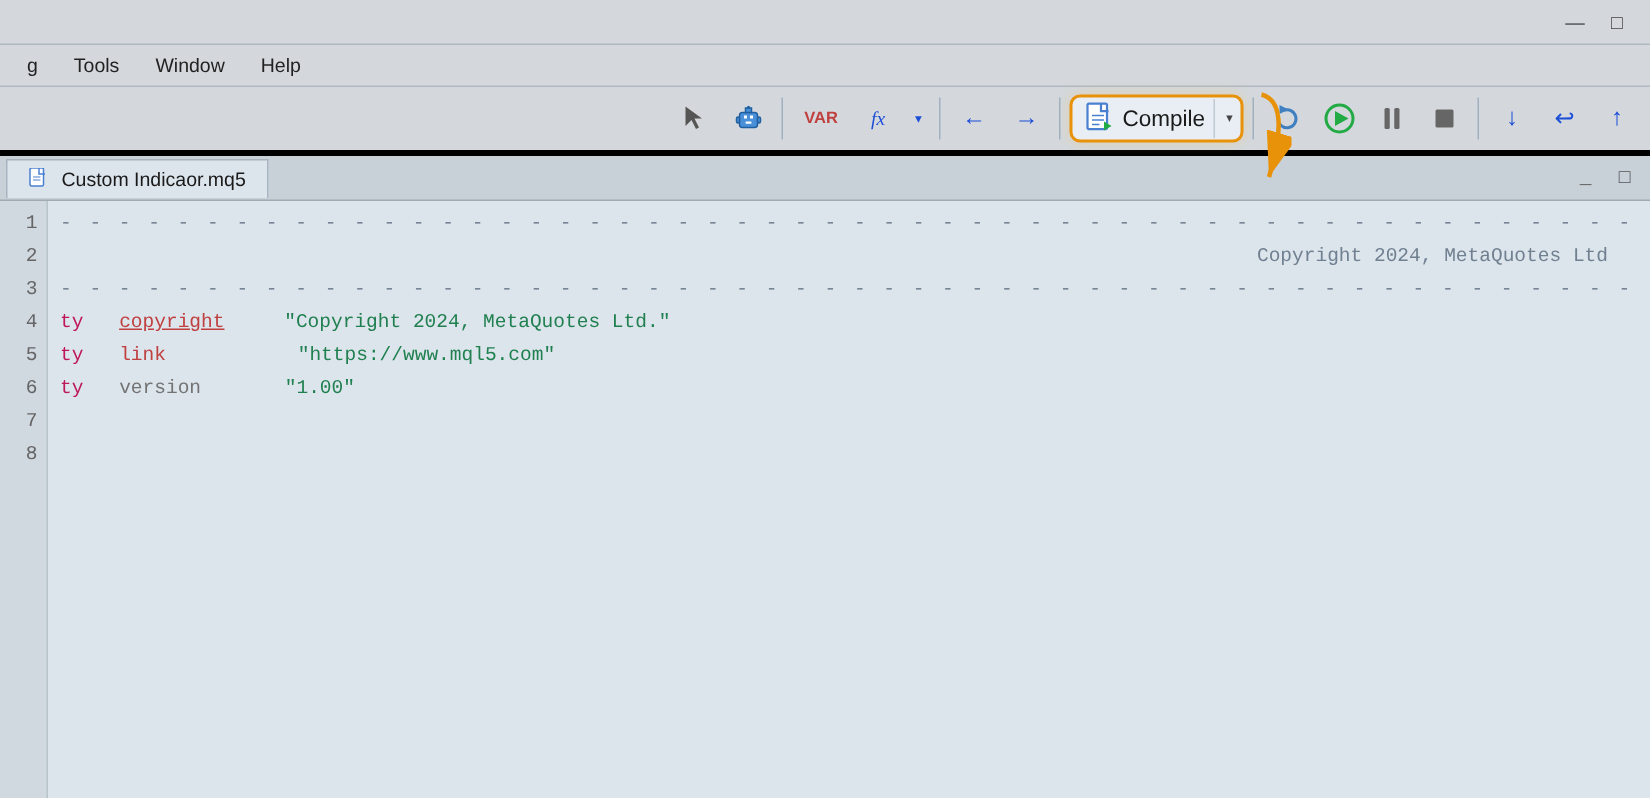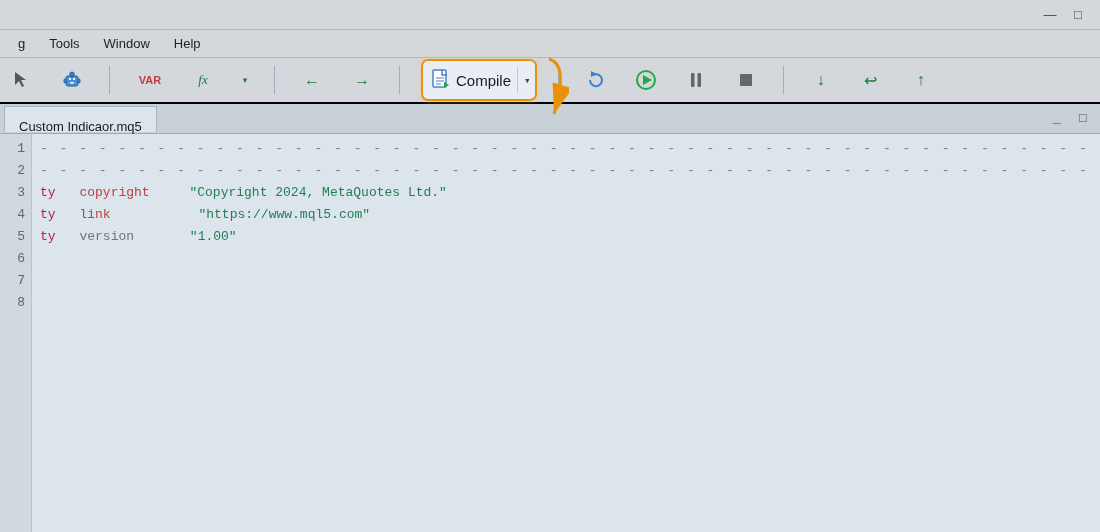"VAR" .toolbar { border-bottom: 2px solid #000000 -> 4px solid #000000; gap: 18px -> 3px; justify-content: none -> flex-end }
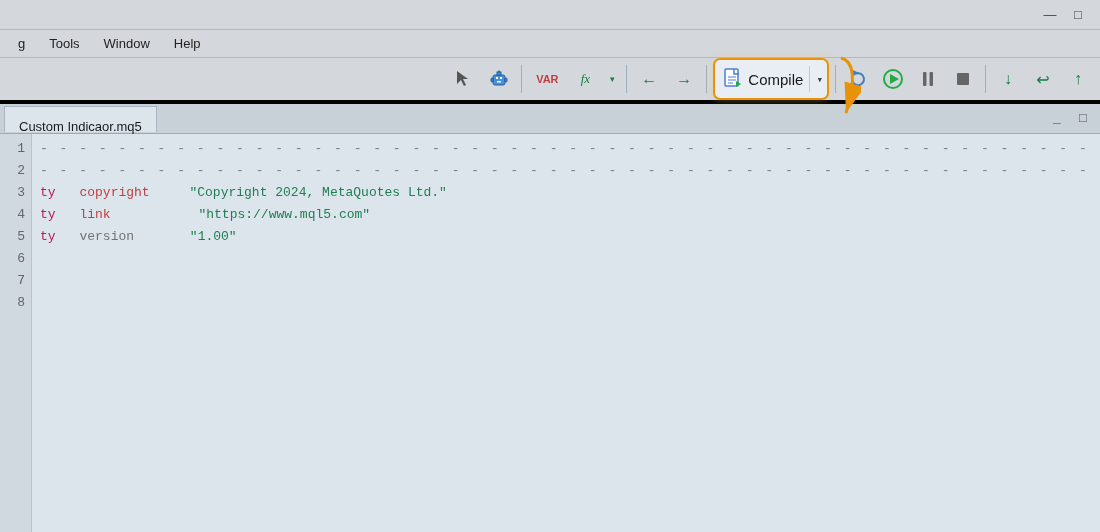"fx" .tb-btn { color: #15803d -> #1d4ed8 }
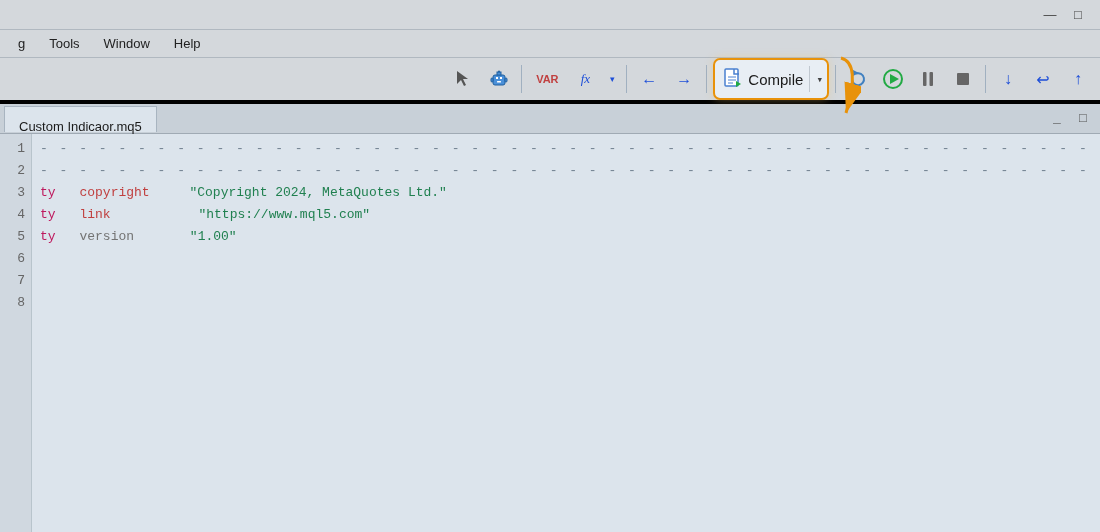"Compile" div { height: 42px -> 32px }
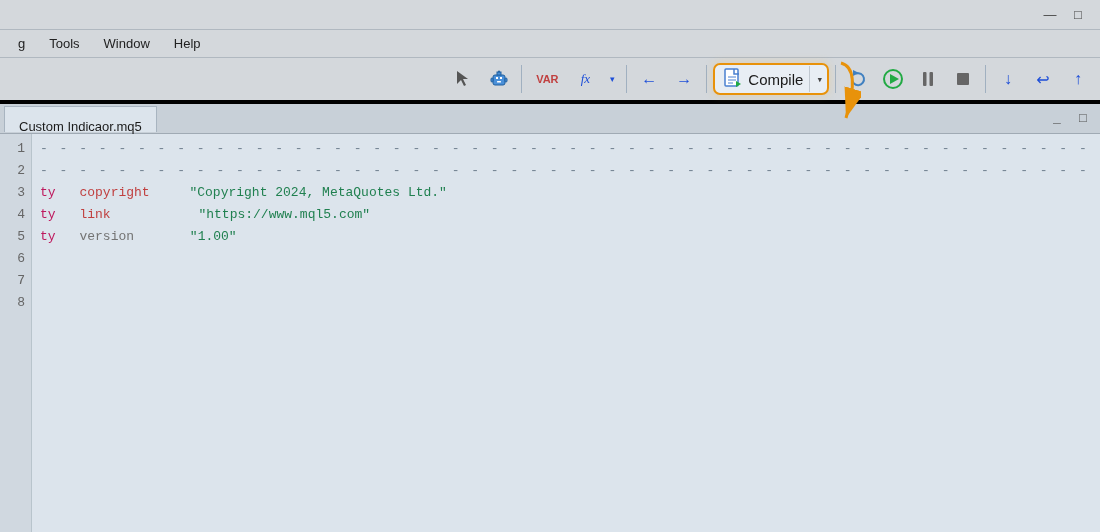"Custom Indicaor.mq5" .doc-tab { flex-direction: column -> none }
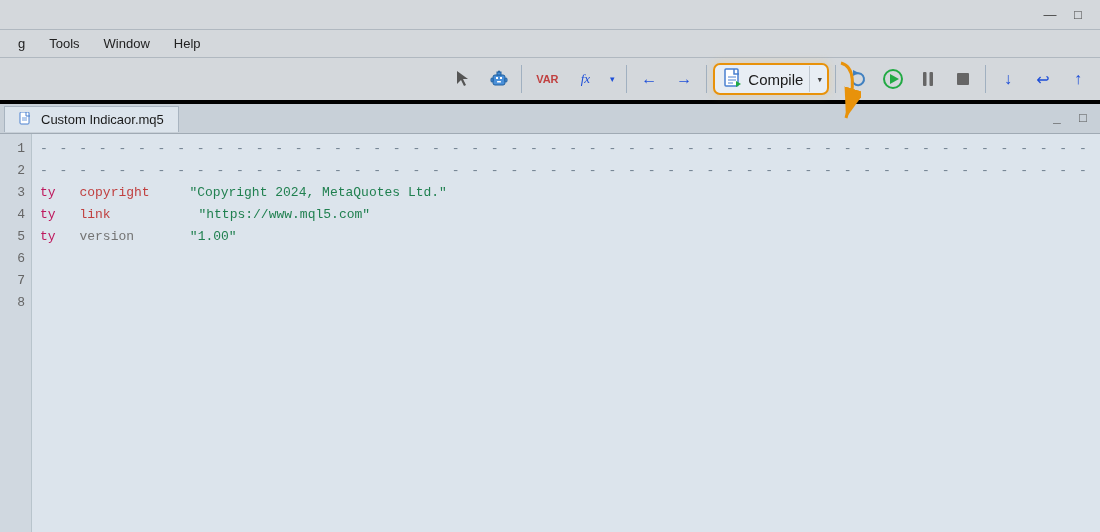"Copyright 2024, MetaQuotes Ltd" div.code-line { html: none -> <div> <span>Copyright 2024, MetaQuotes Ltd</span> </div> }
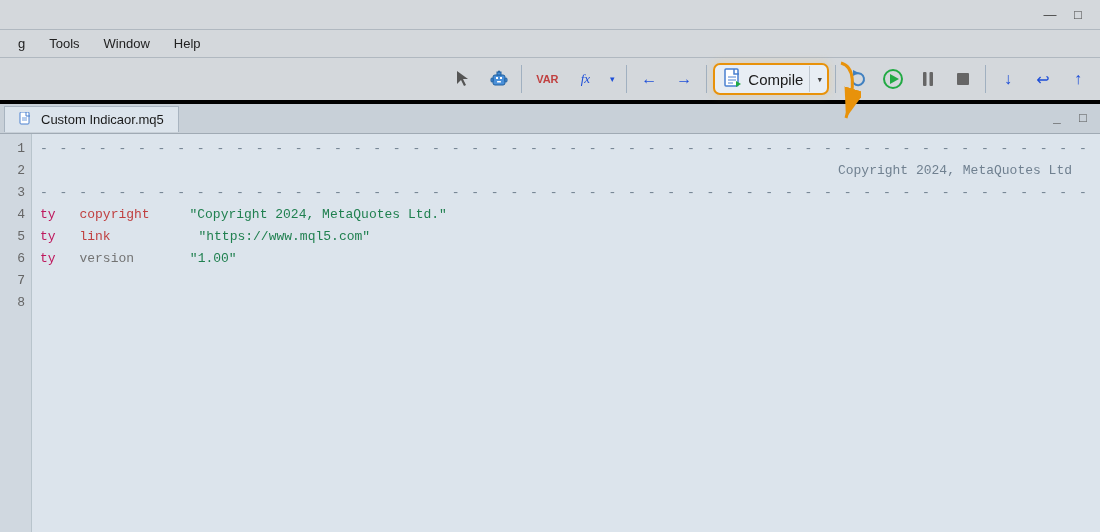"copyright" .kw-copyright { text-decoration: none -> underline }
